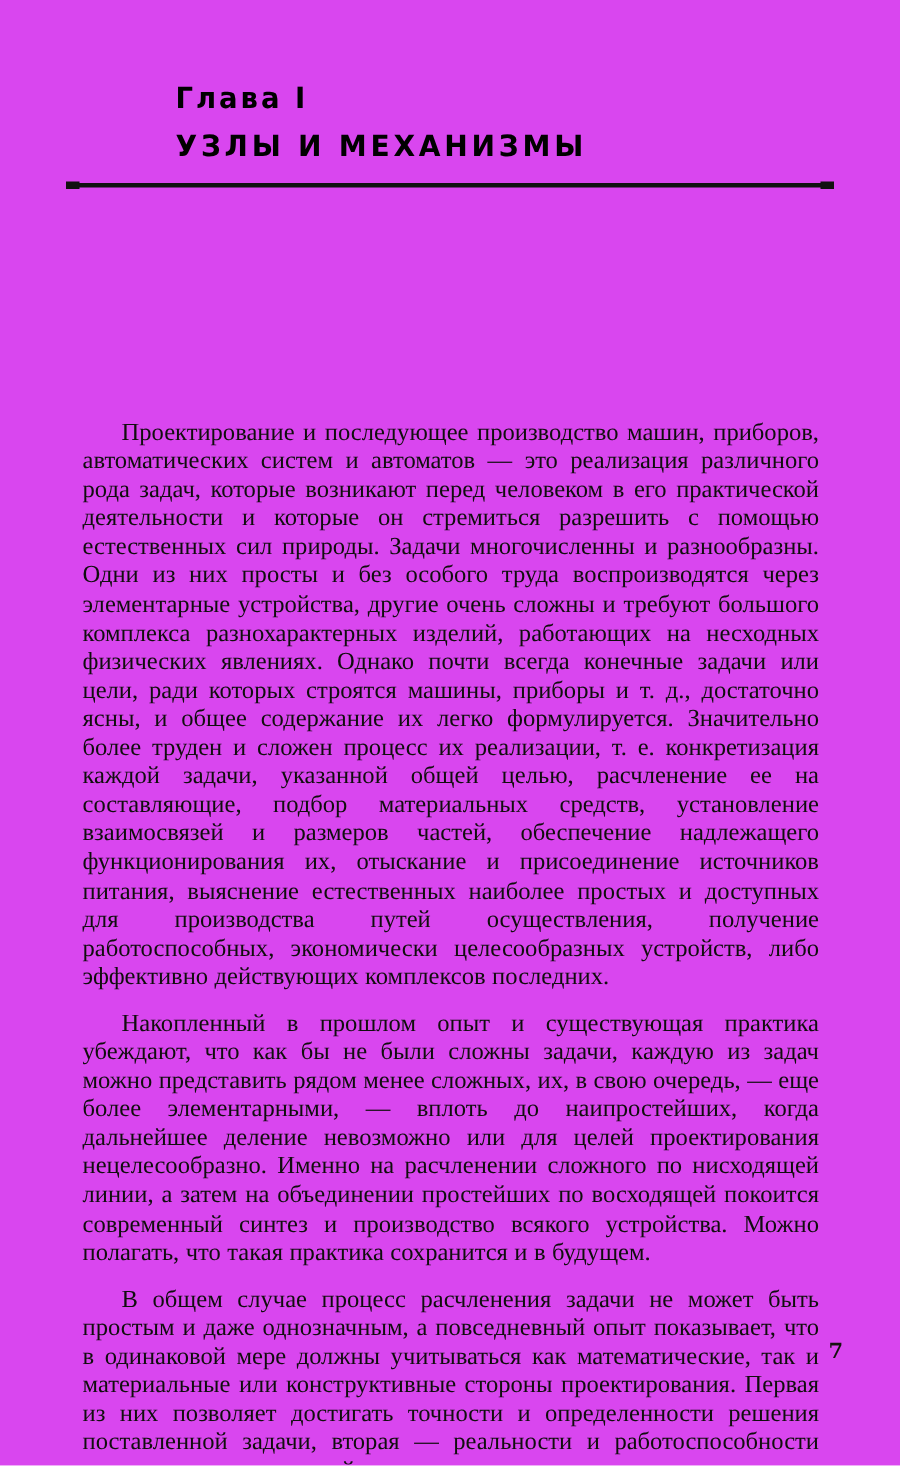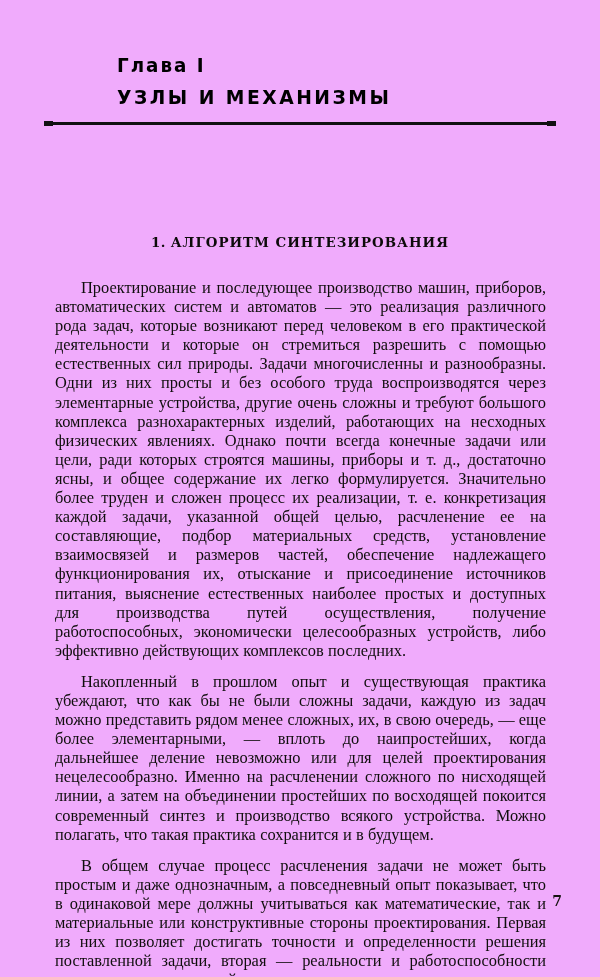"Глава I" .page { background: #f0abfc -> #d946ef }
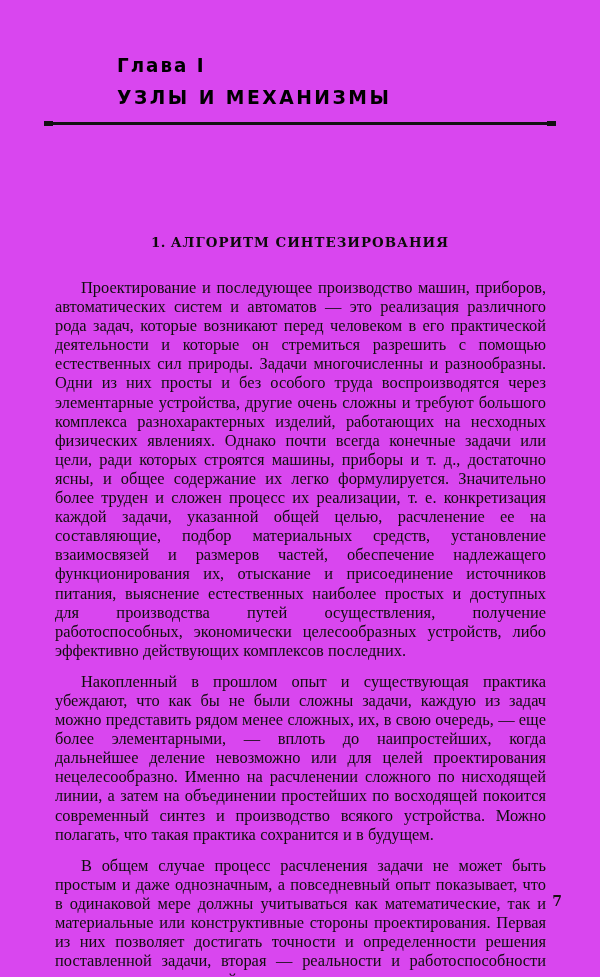"1. АЛГОРИТМ СИНТЕЗИРОВАНИЯ" div.section-heading { html: <div> <span>1.</span><span>АЛГОРИТМ СИНТЕЗИРОВАНИЯ</span> </div> -> none }
